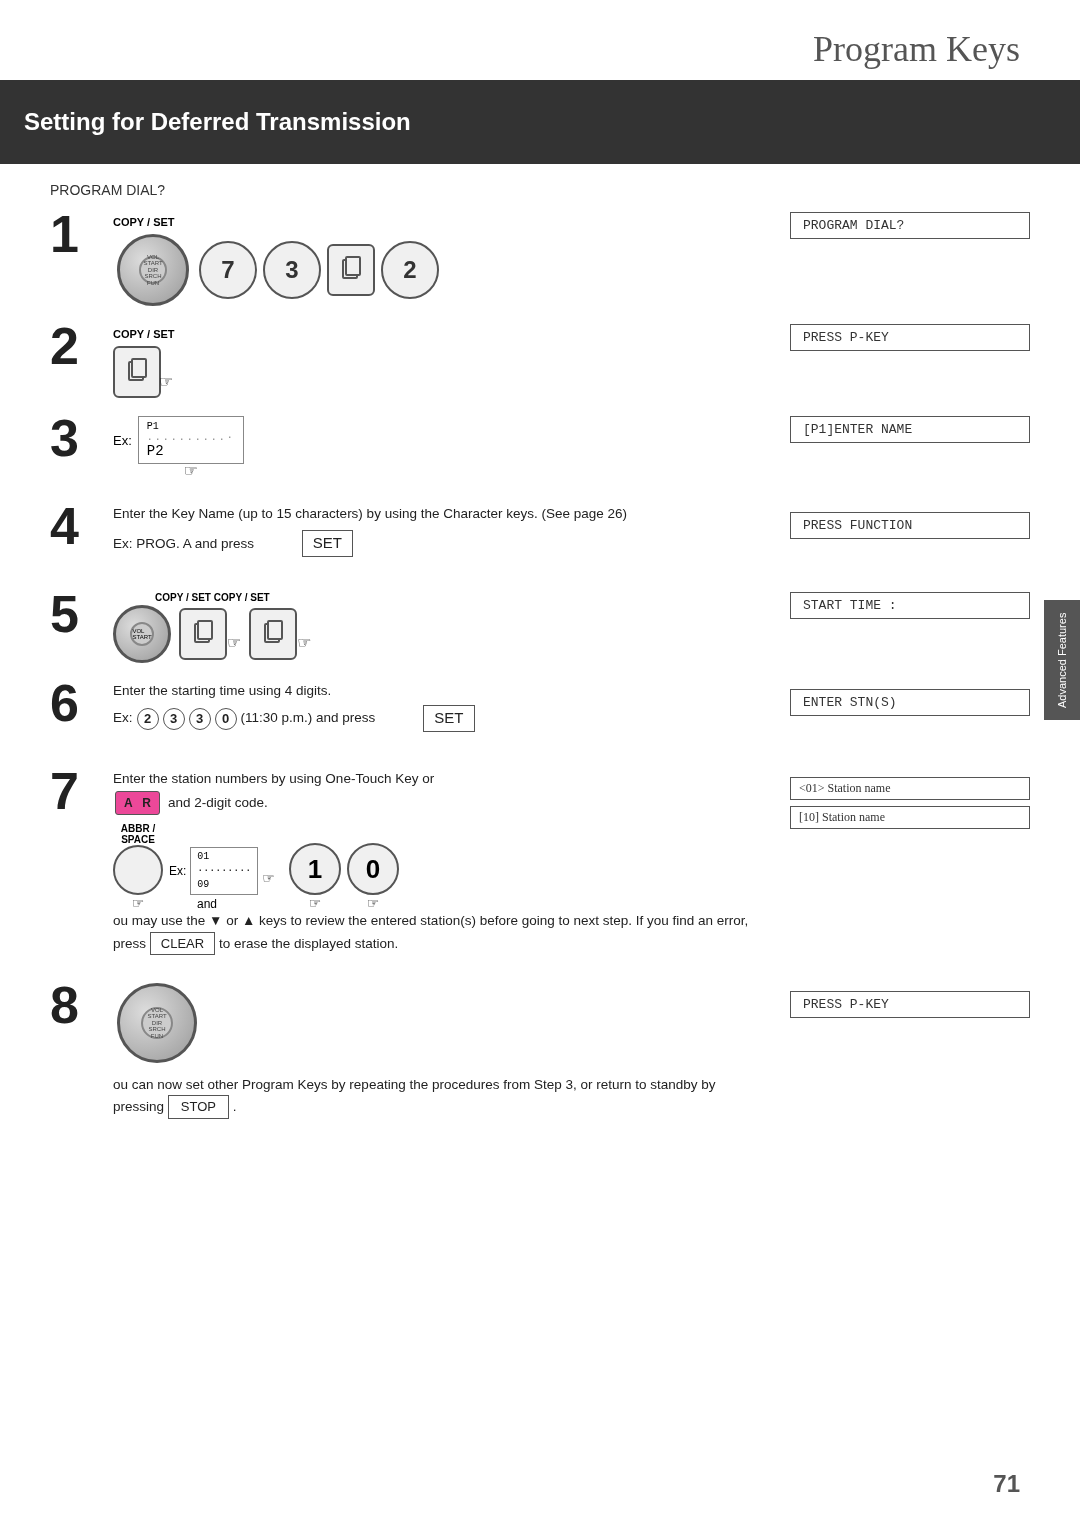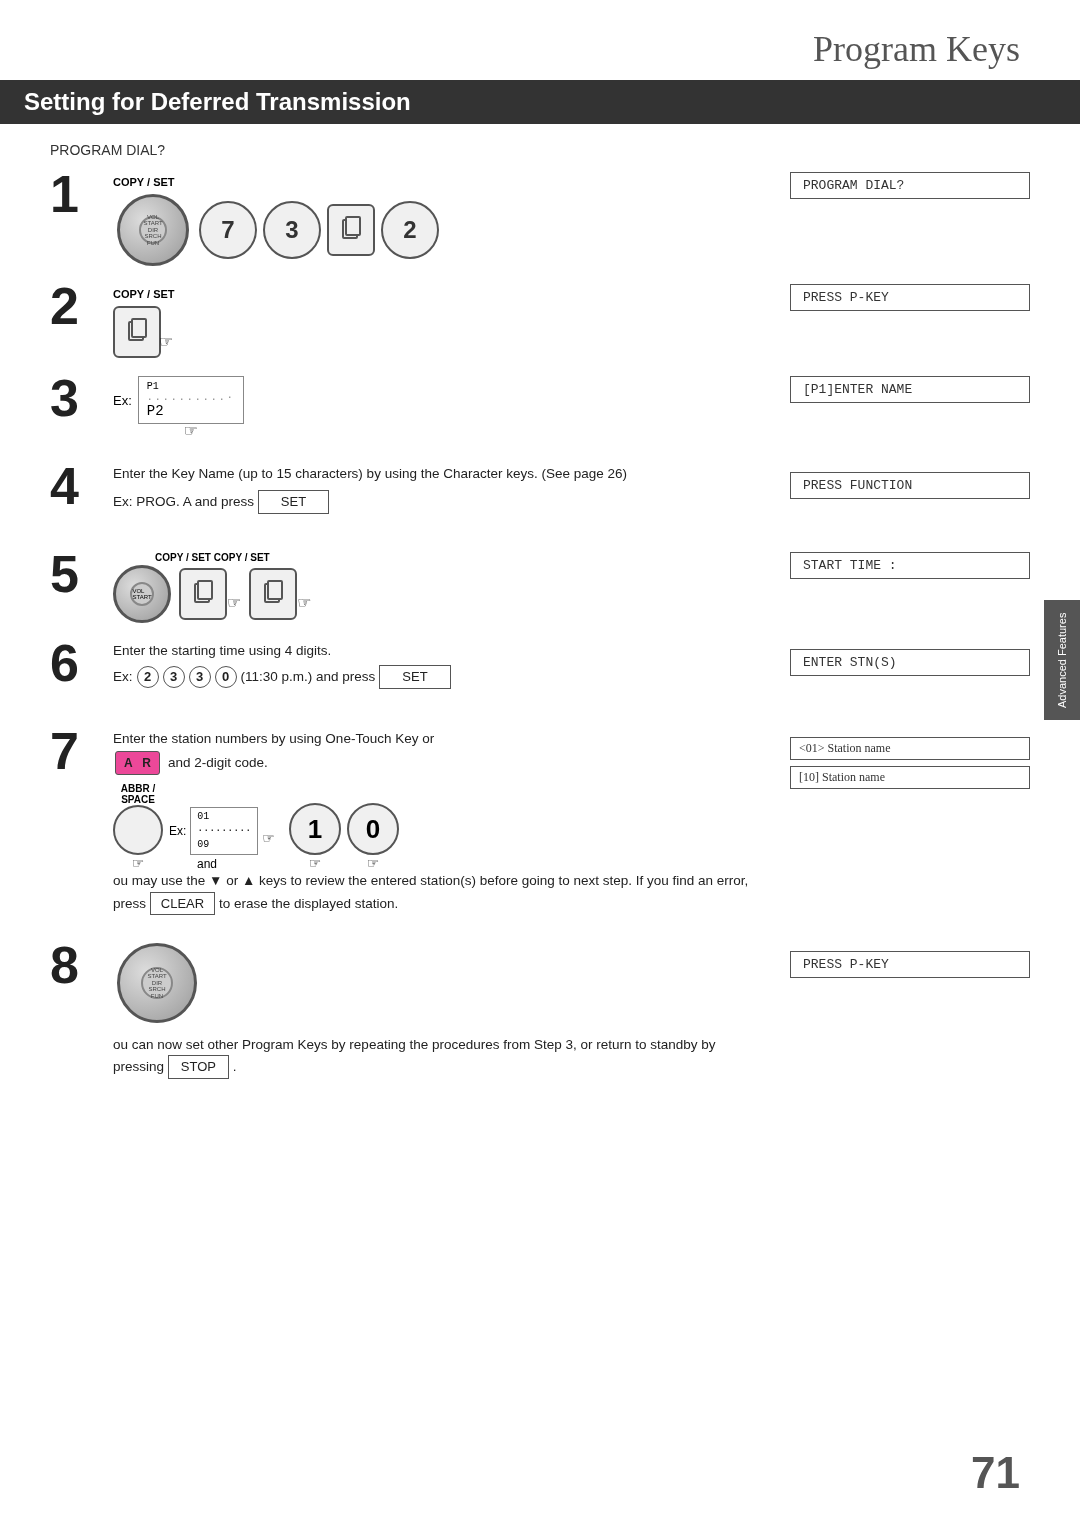"Setting for Deferred Transmission" .section-header { padding: 8px 24px -> 28px 24px }
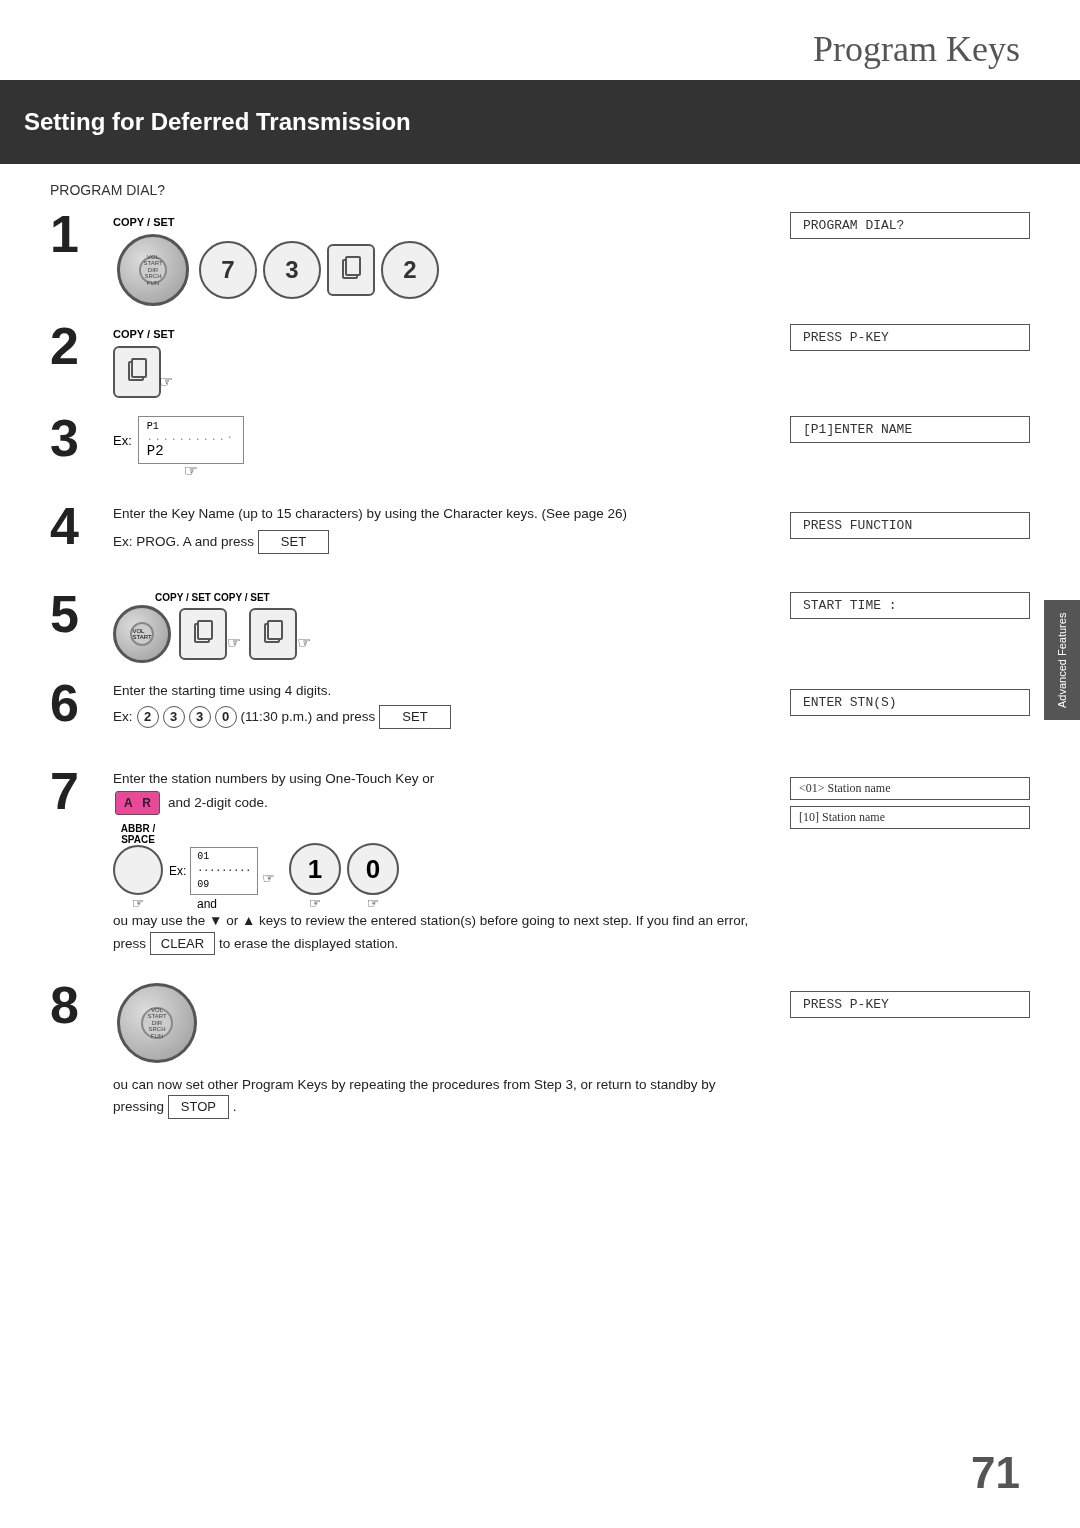"SET" .set-btn { font-size: 13px -> 15px; margin-left: none -> 44px; padding: 1px 22px -> 1px 10px }
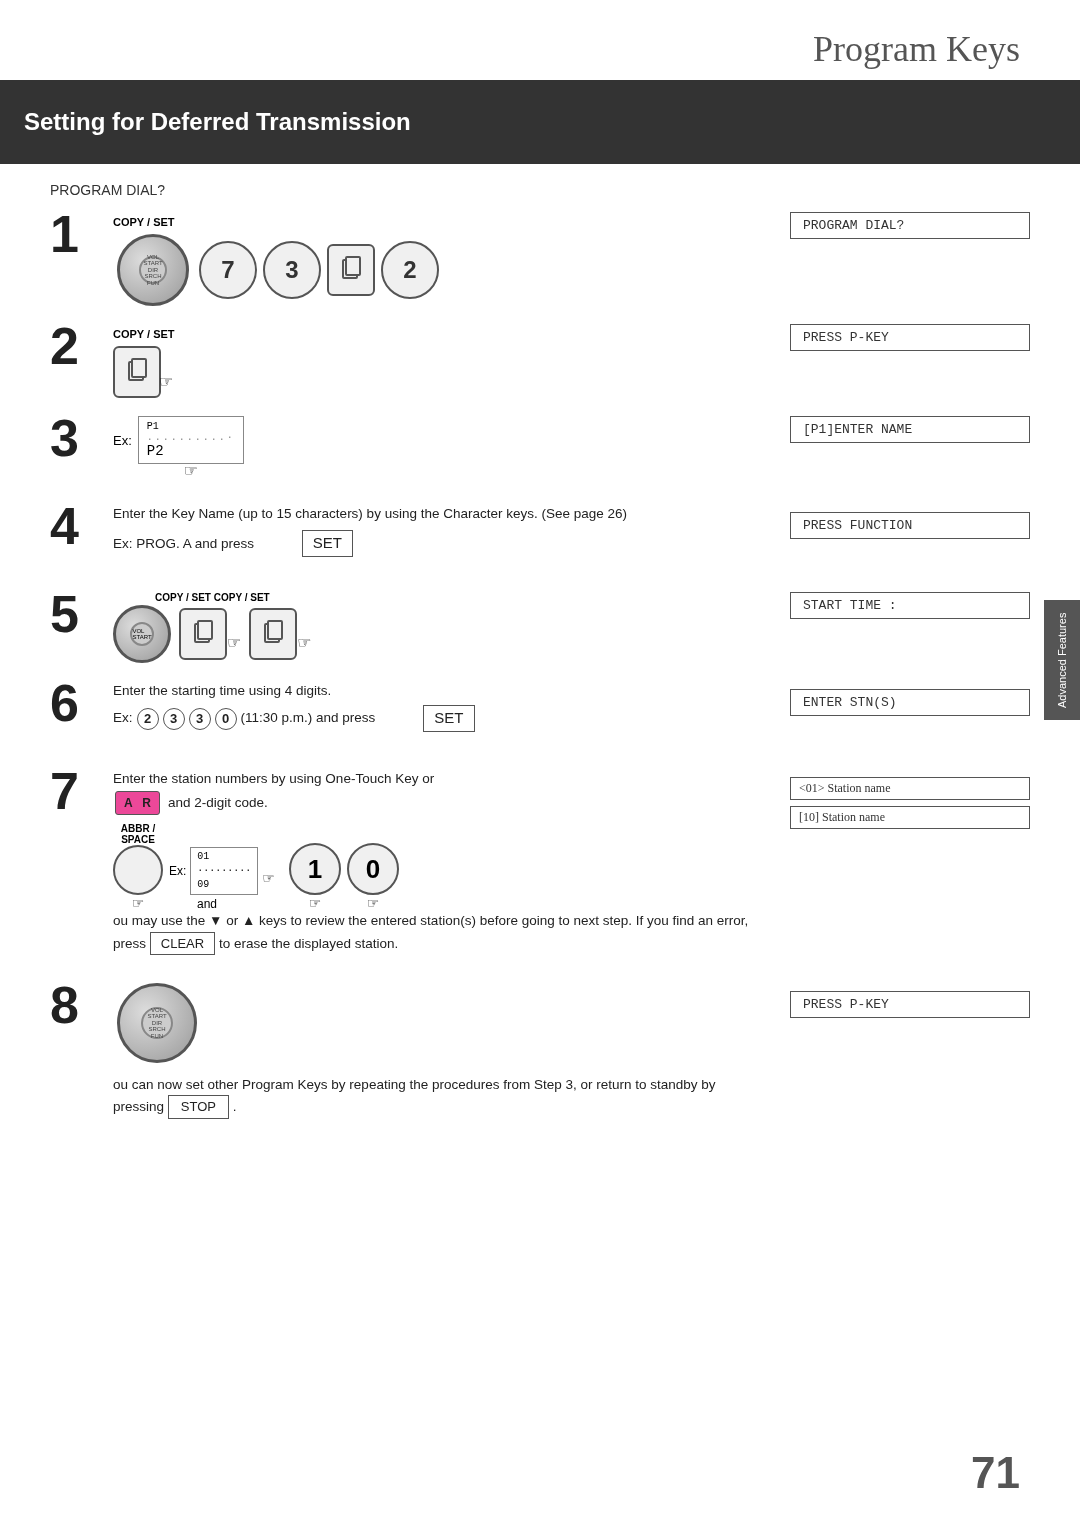"71" .page-number { font-size: 44px -> 24px }
